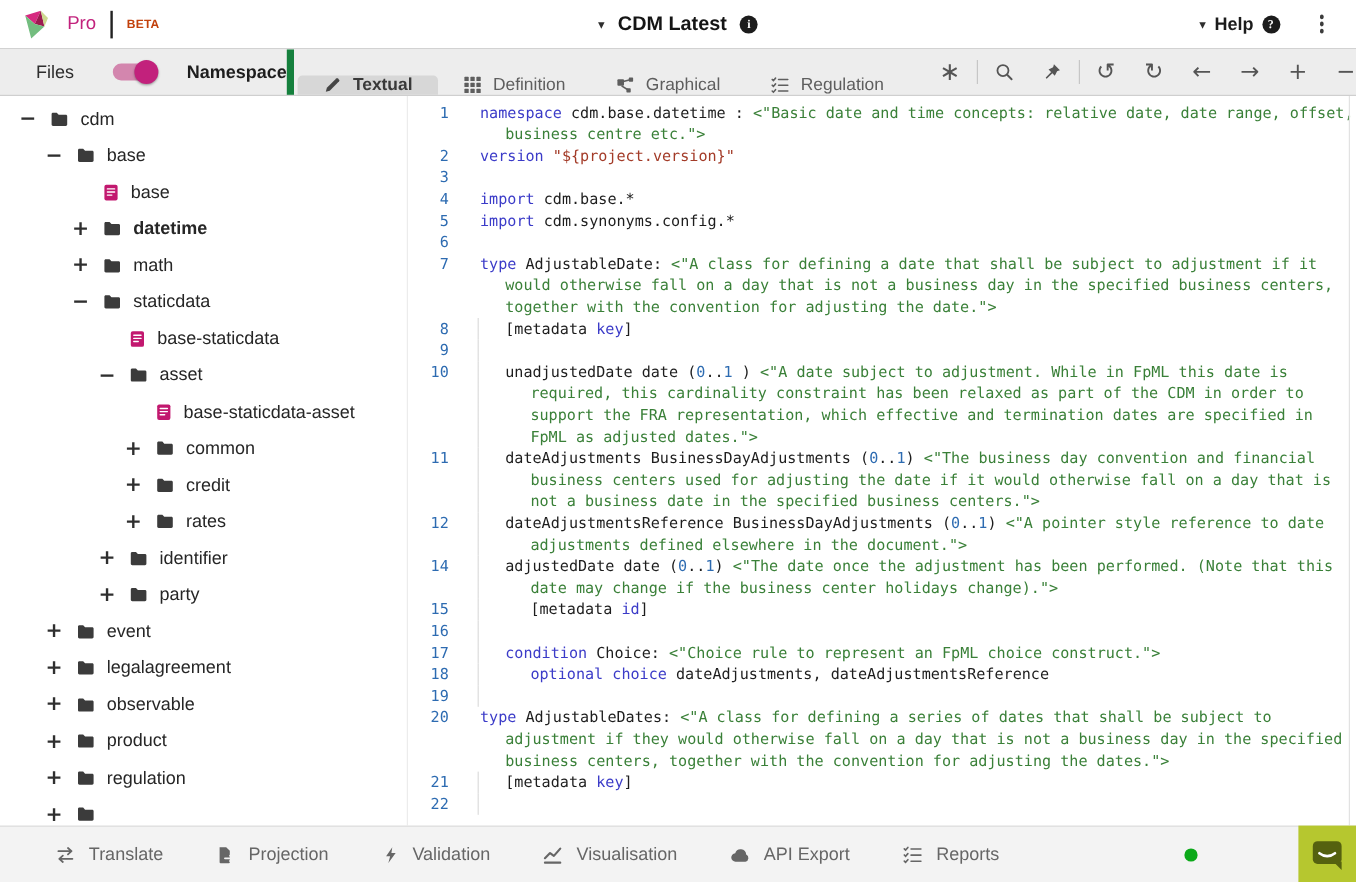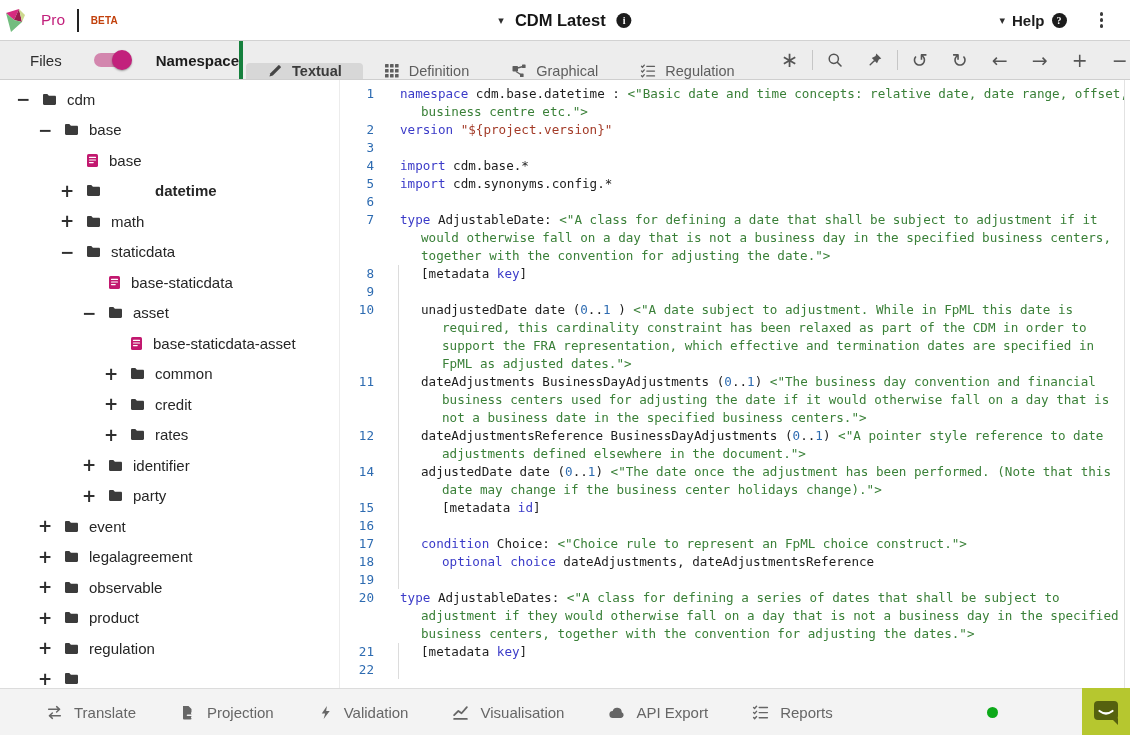"Pro" .brand { padding-left: 2px -> 17px }
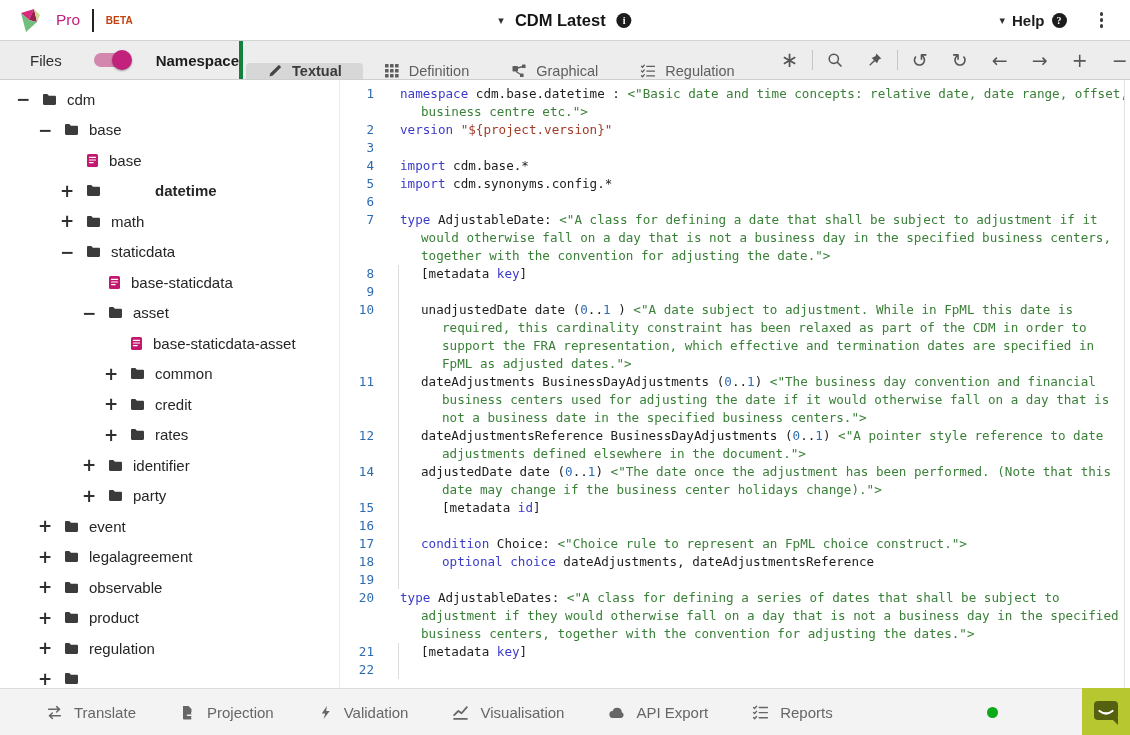"Files" .tool-left { border-right: 4px solid #15803d -> 6px solid #15803d }
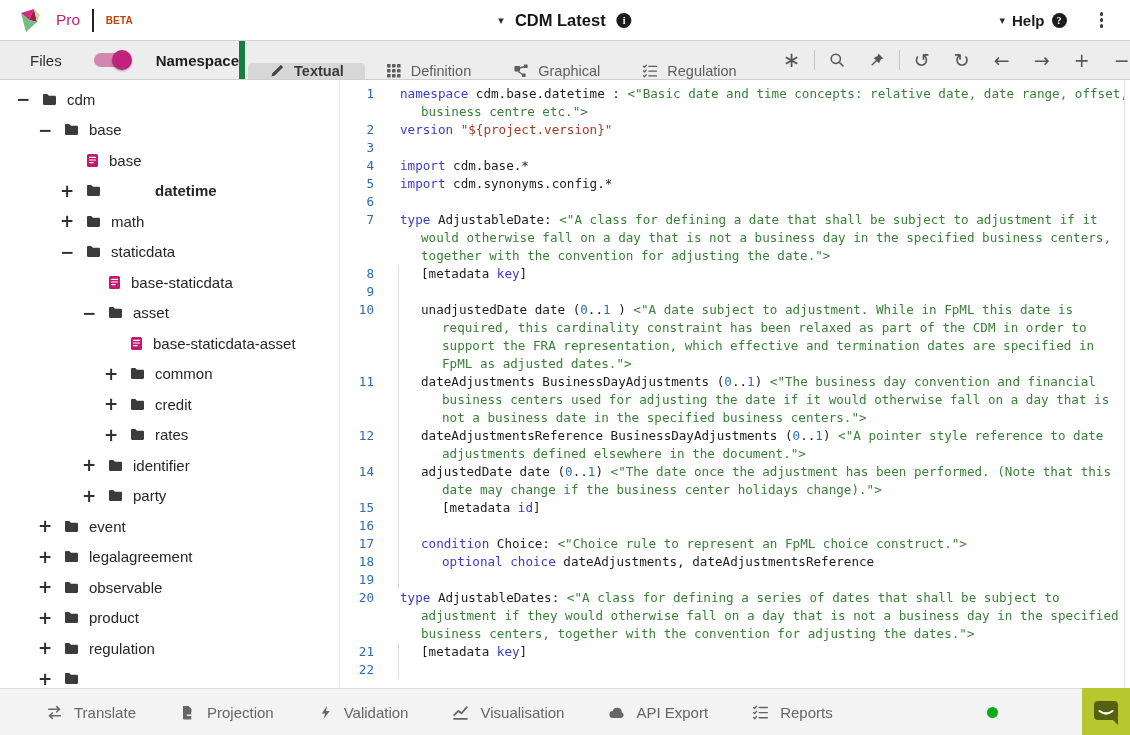"datetime" .trow.bold .tlabel { margin-left: 44px -> none }
